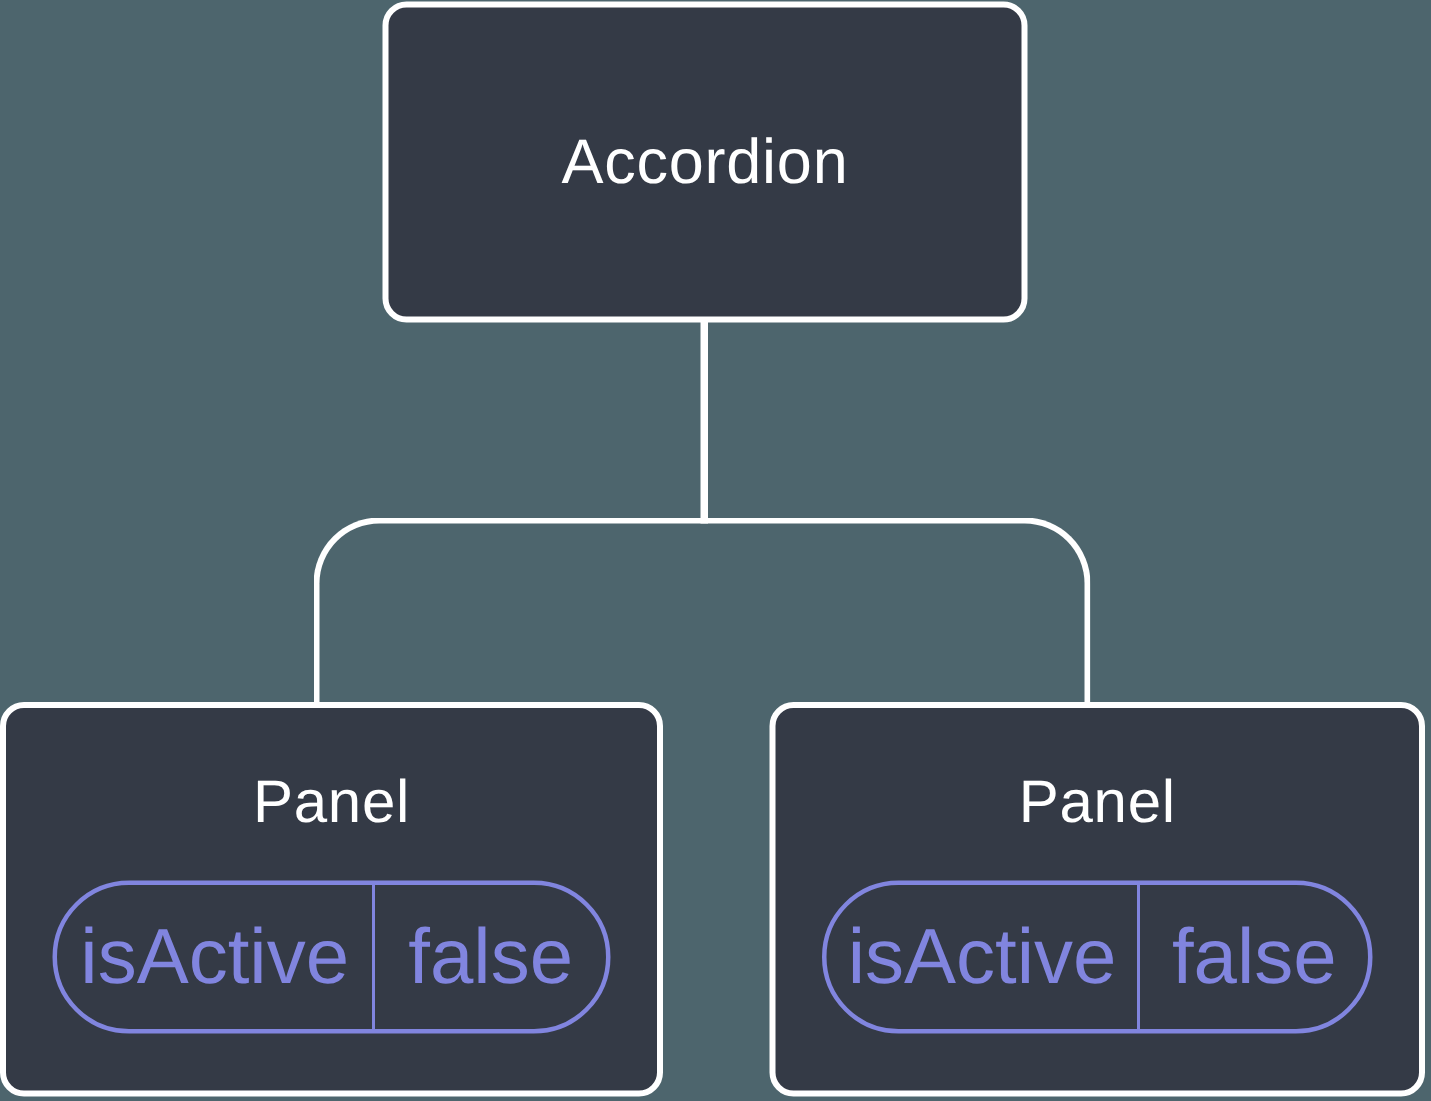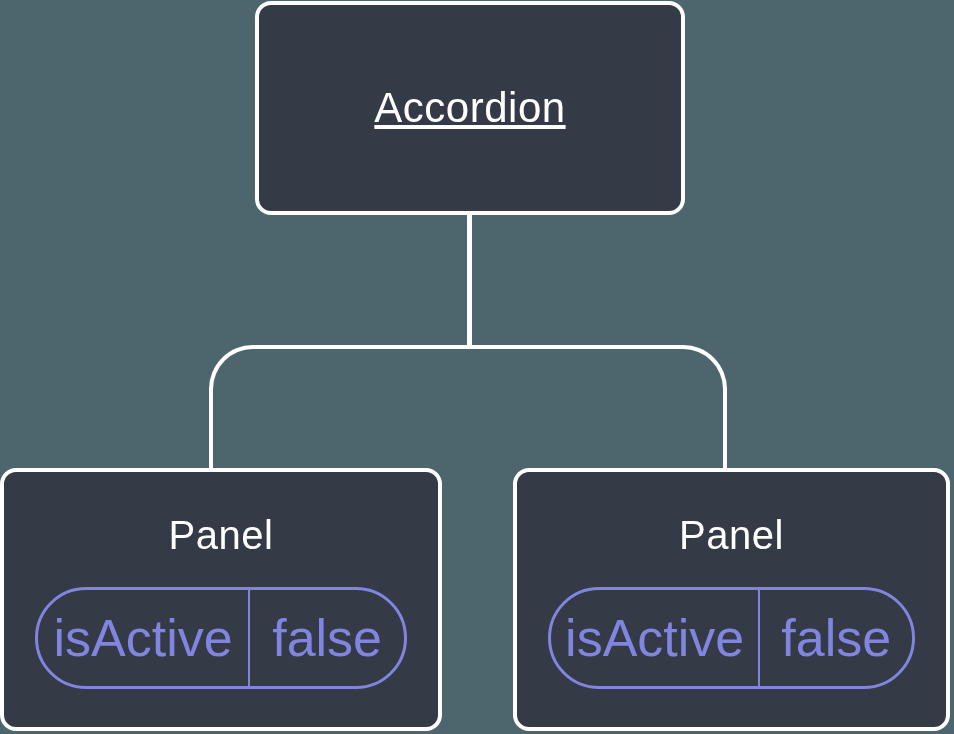"Accordion" .root-node { text-decoration: underline -> none }
